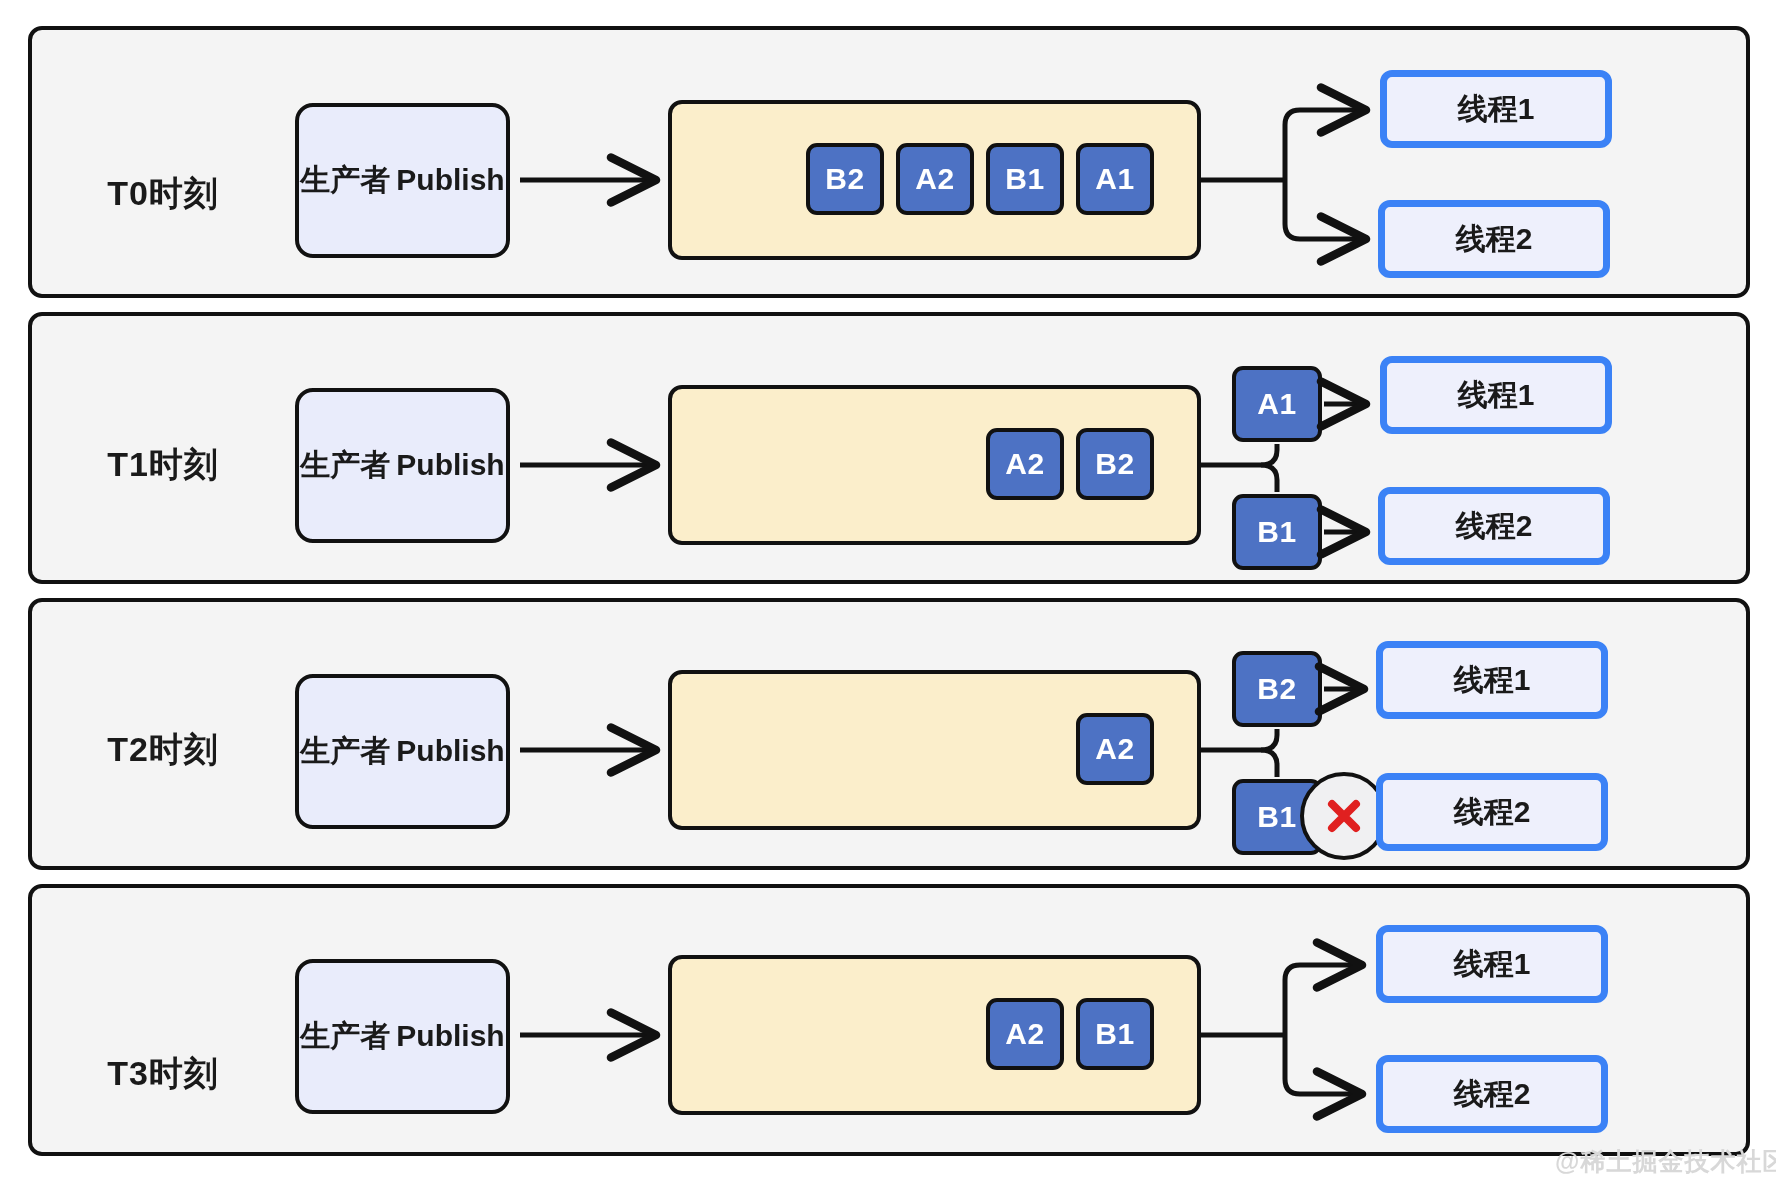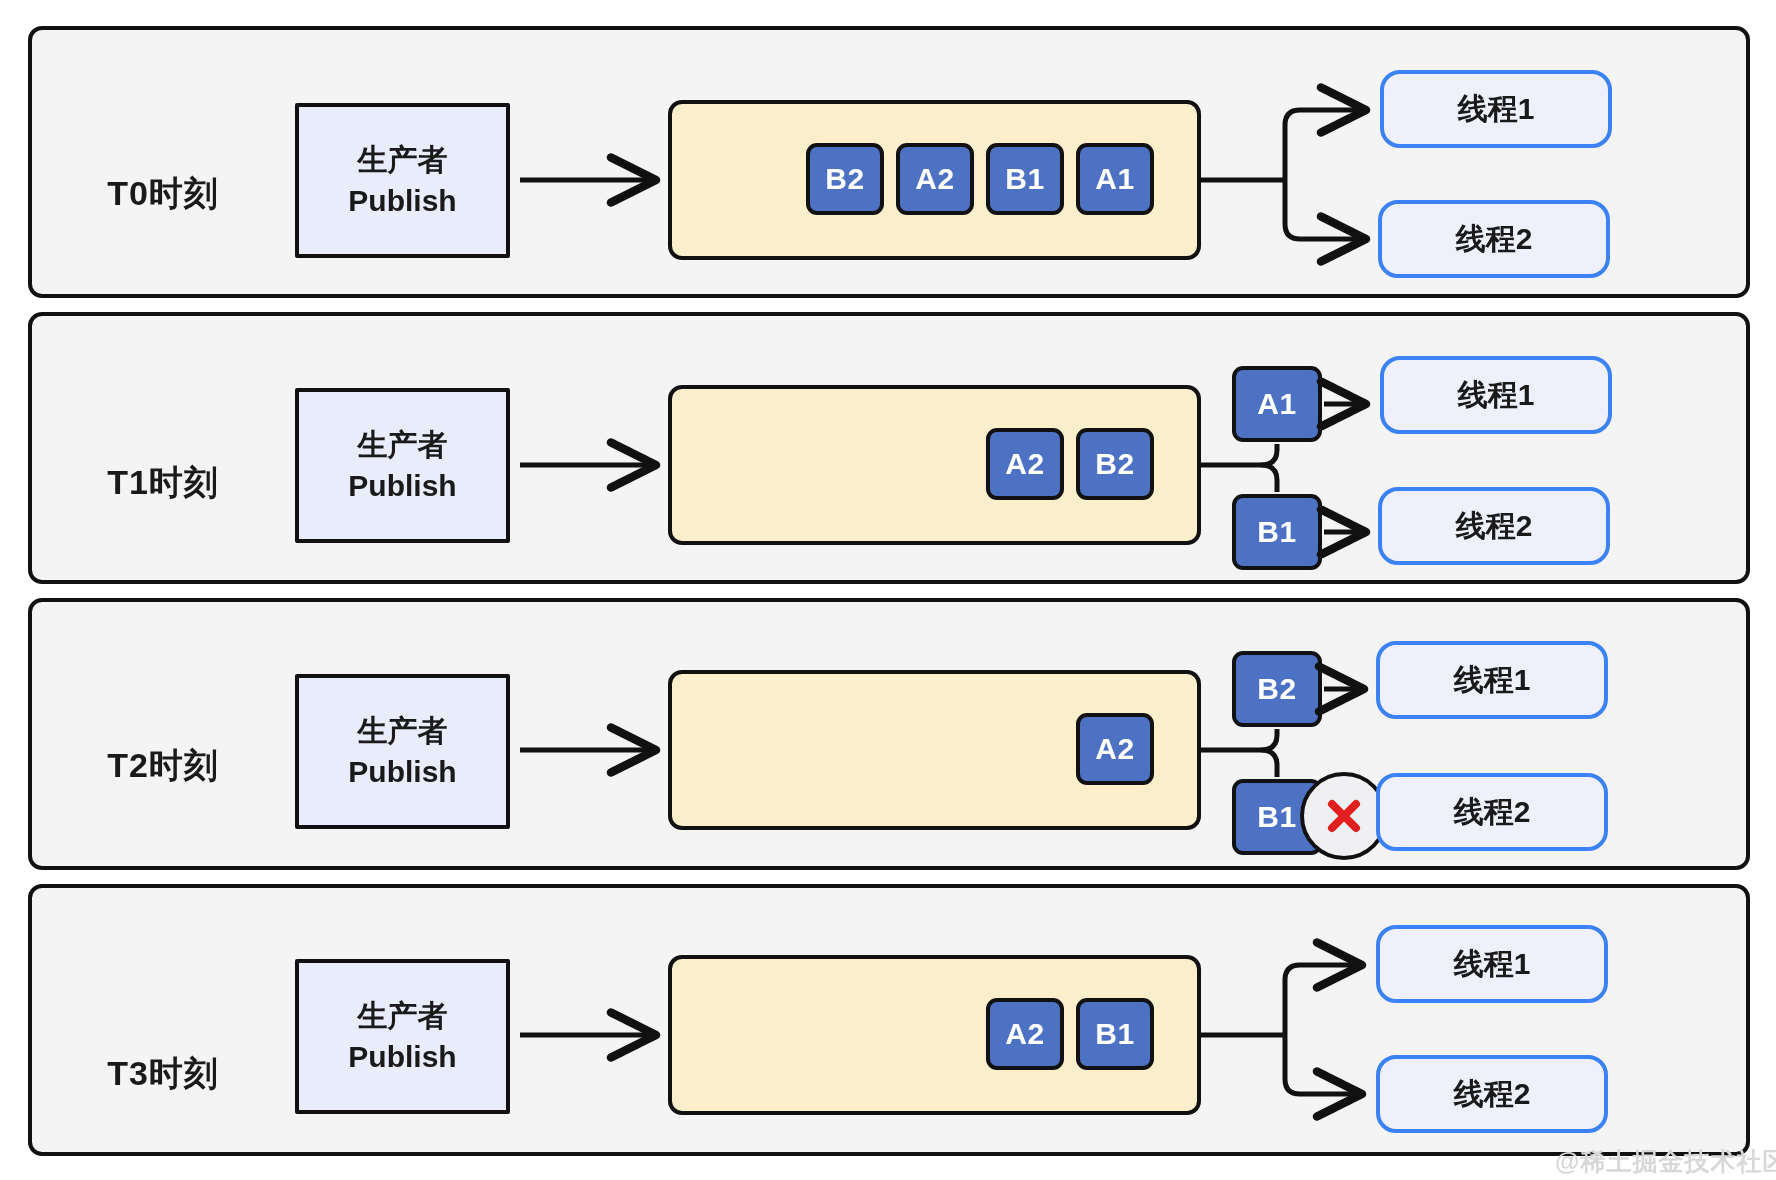"线程1" .thread-box { border: 4px solid #3b82f6 -> 7px solid #3b82f6; border-radius: 20px -> 12px }
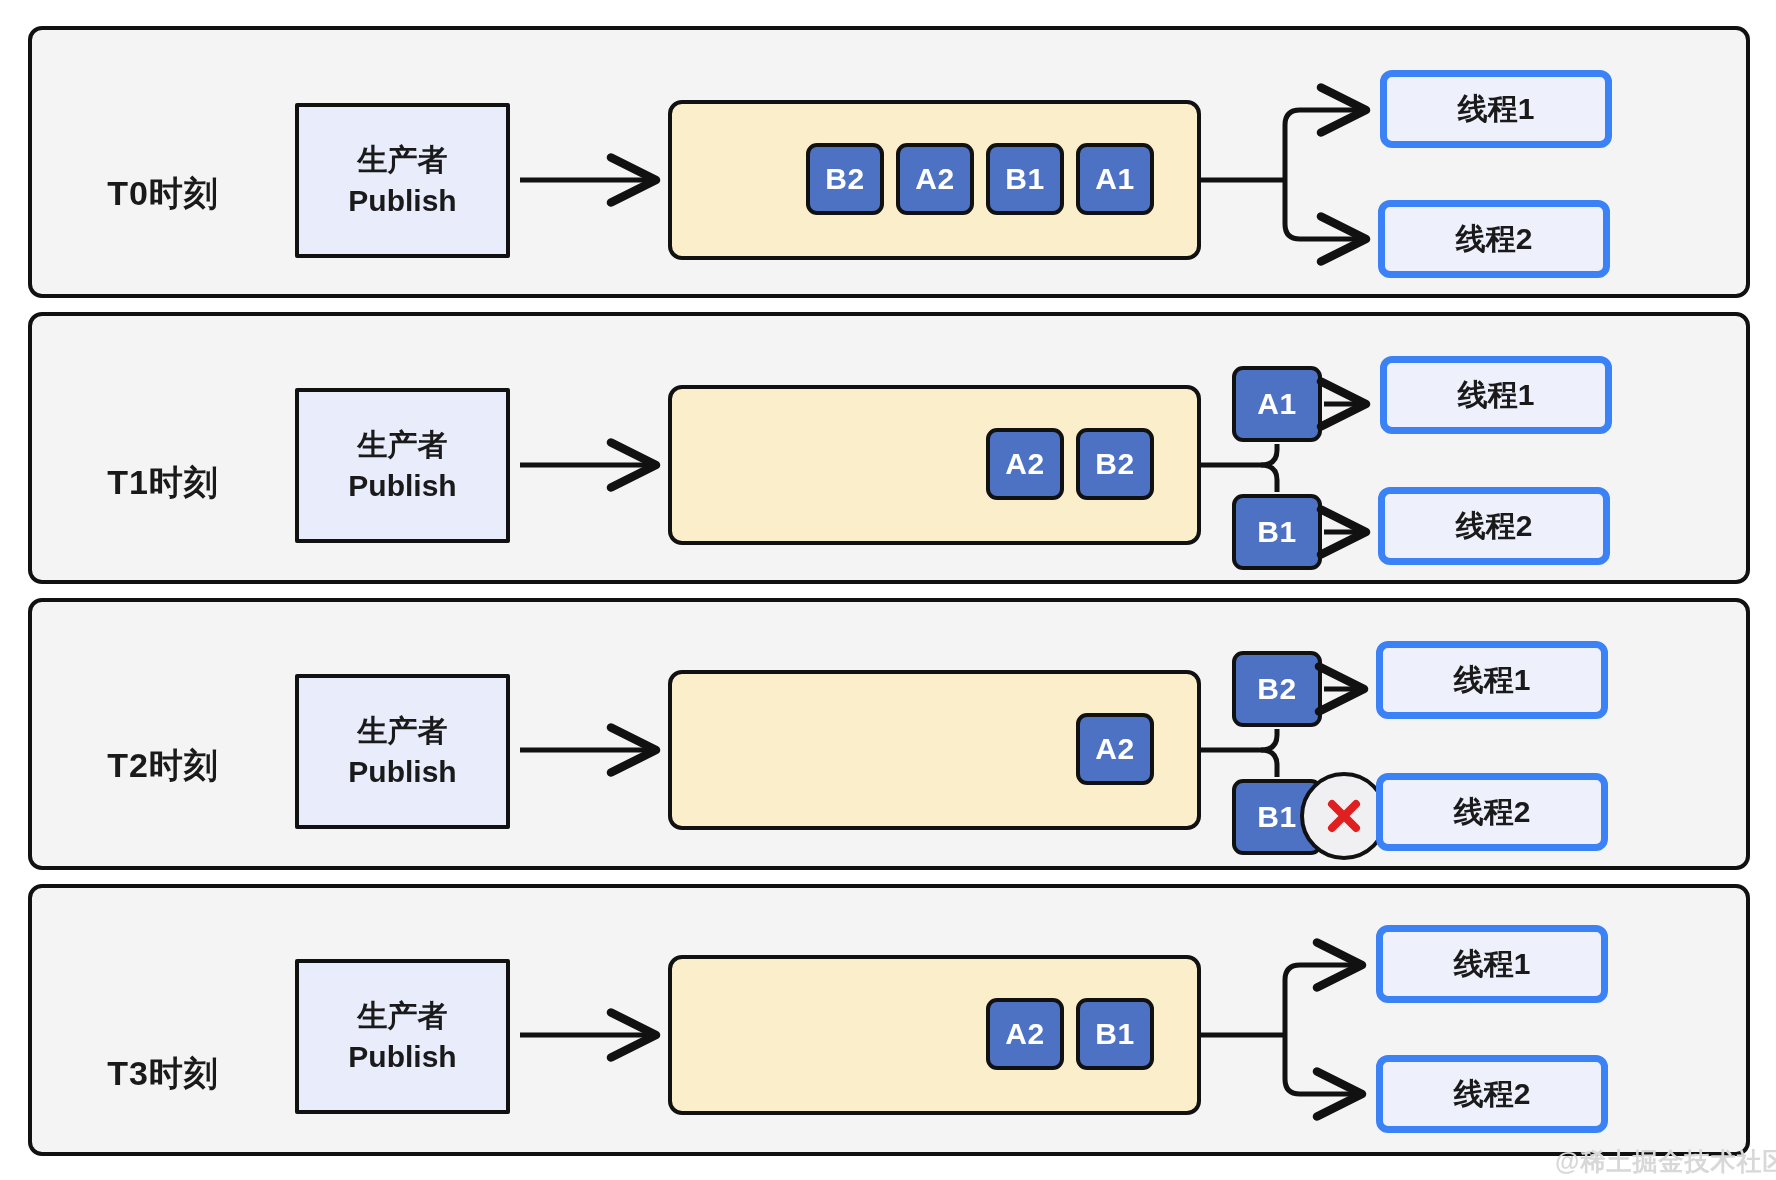"生产者" .producer-box { border-radius: 2px -> 18px; flex-direction: column -> row }
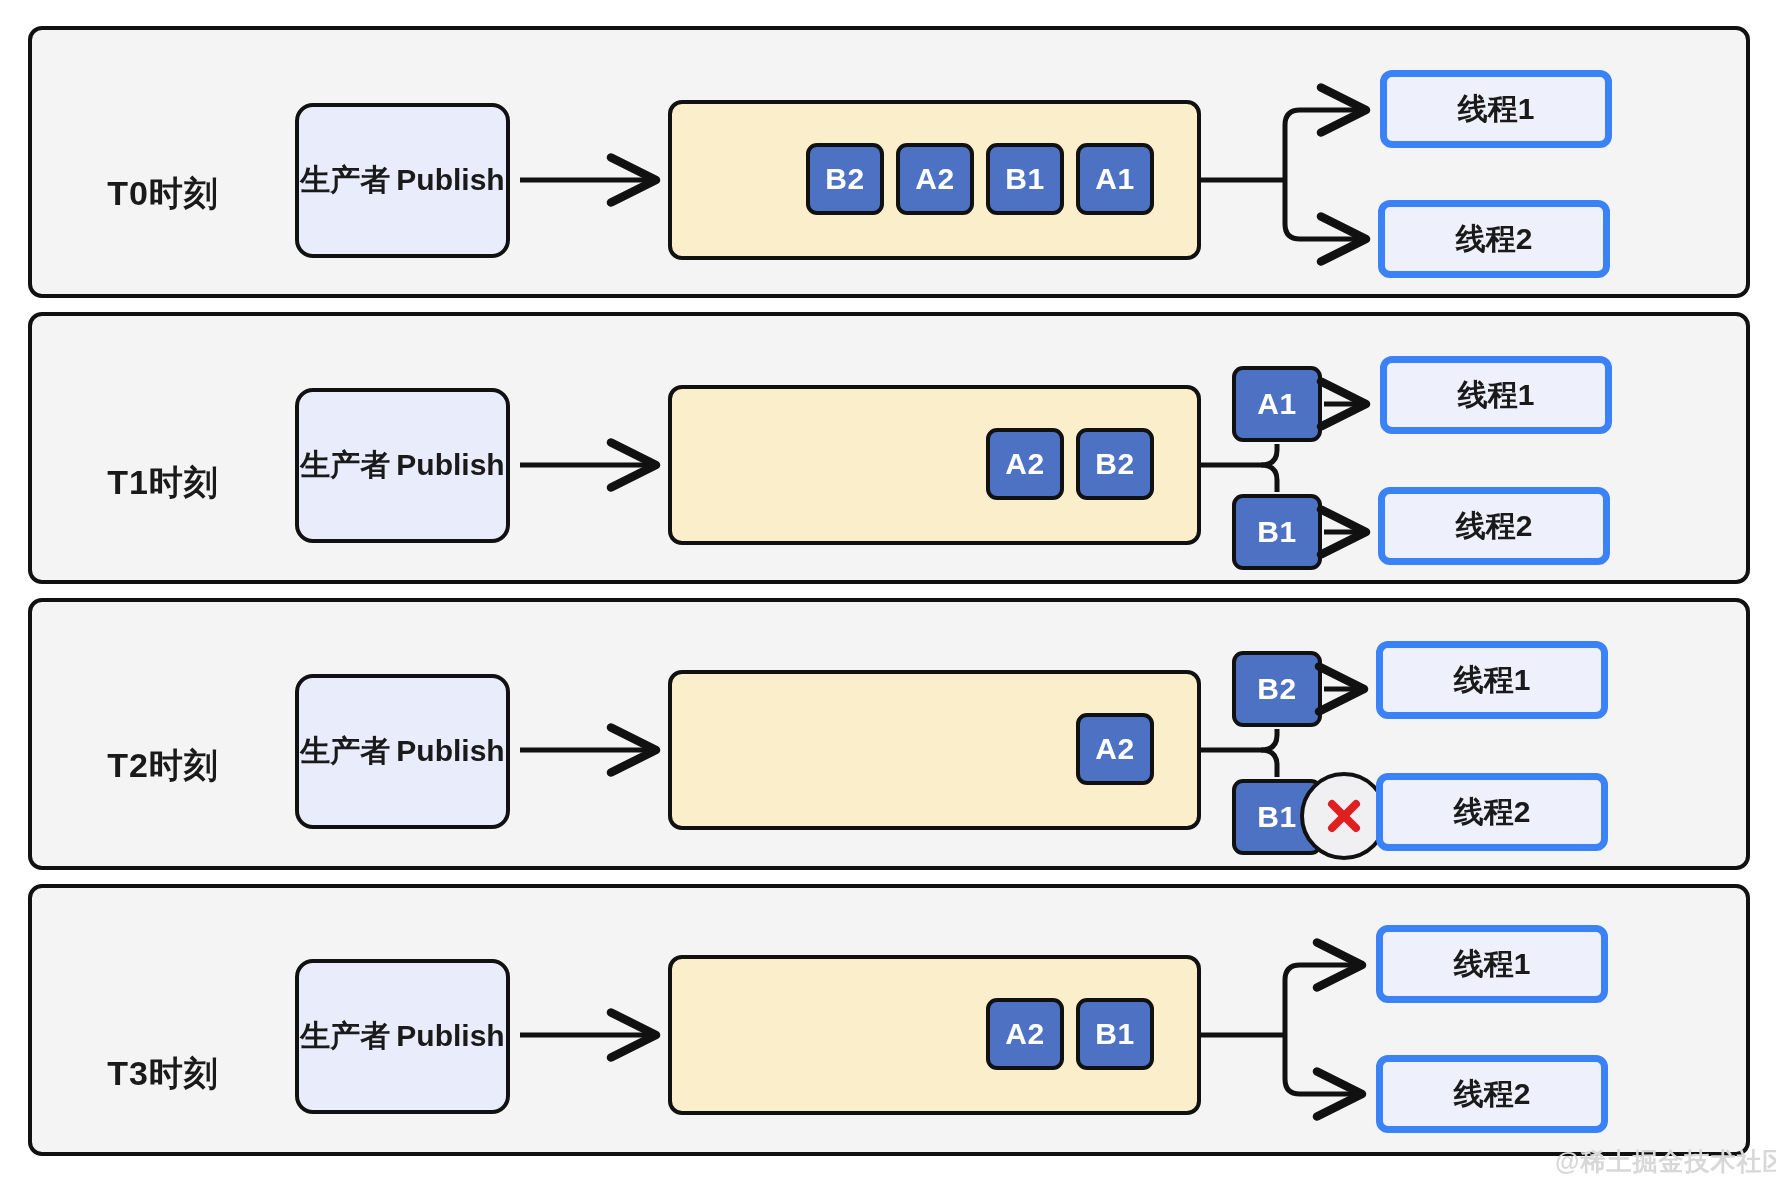"T1时刻" div.time-label { top: 483px -> 465px }
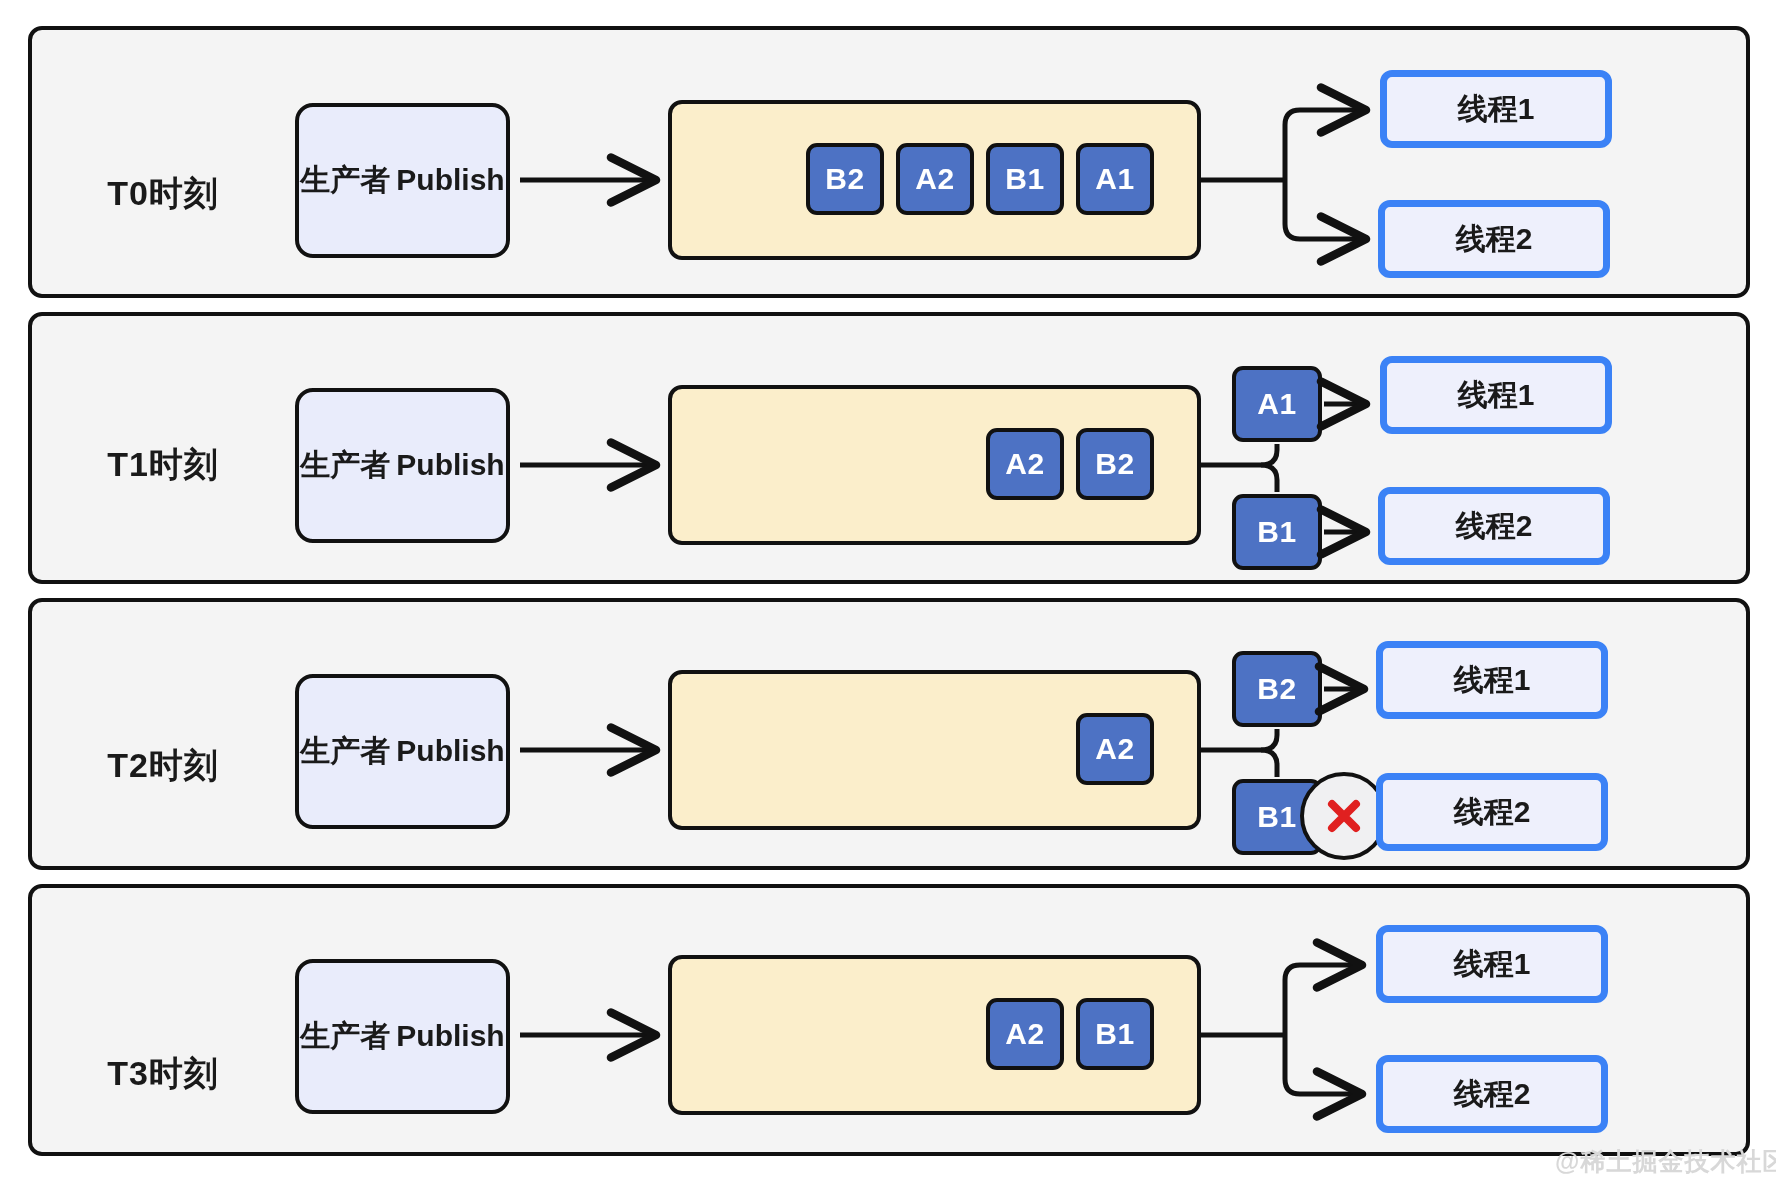"T2时刻" div.time-label { top: 766px -> 750px }
